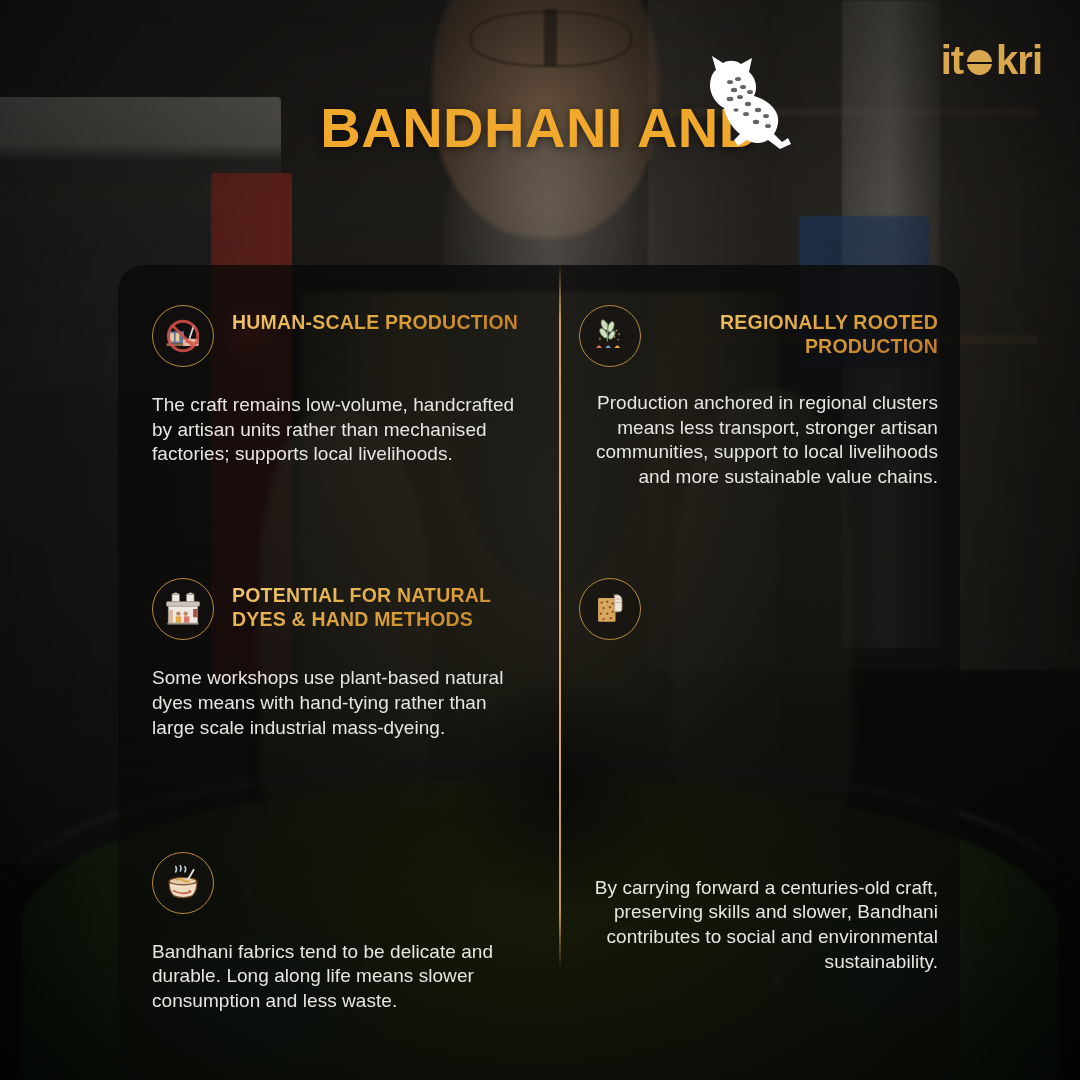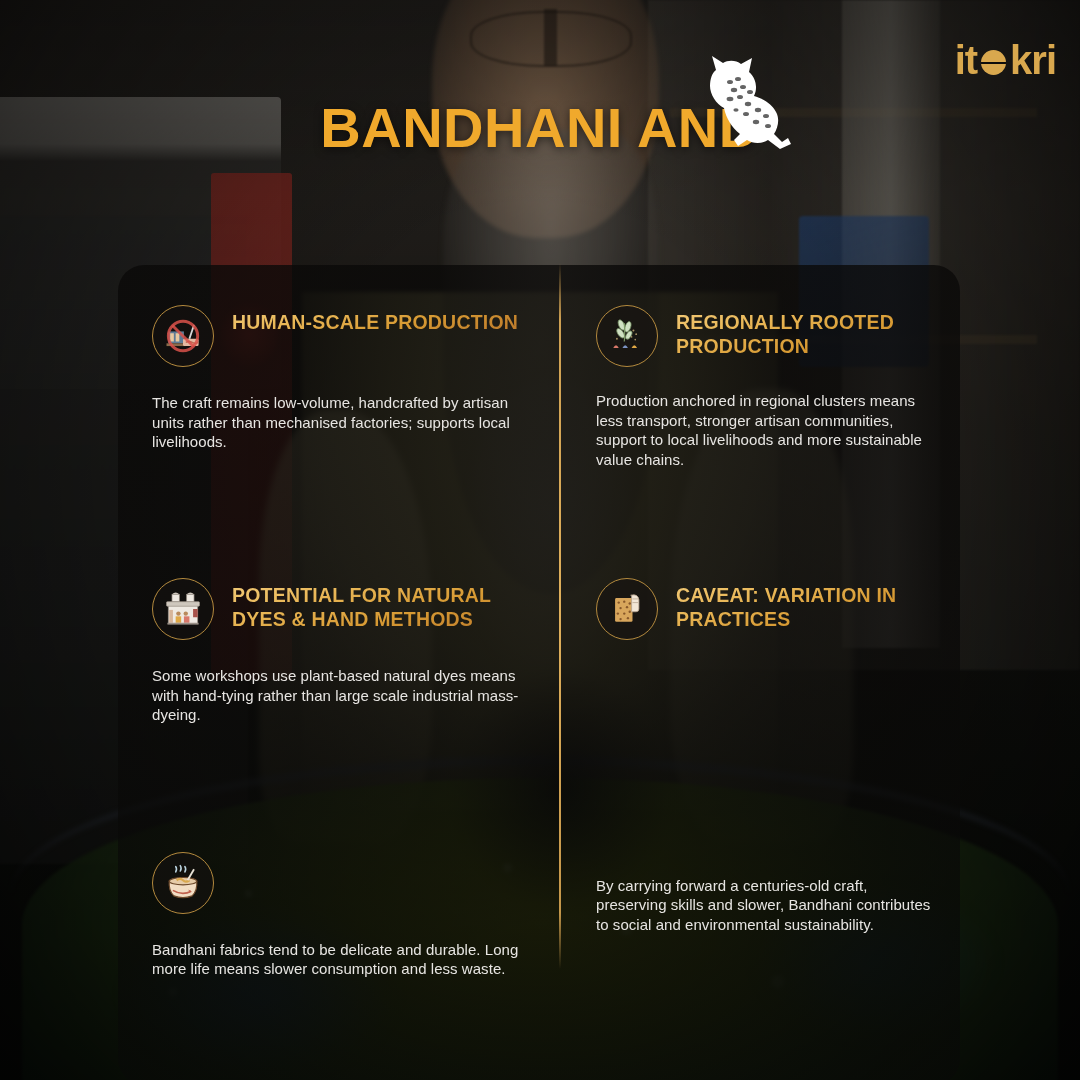"it" .logo { right: 24px -> 38px }
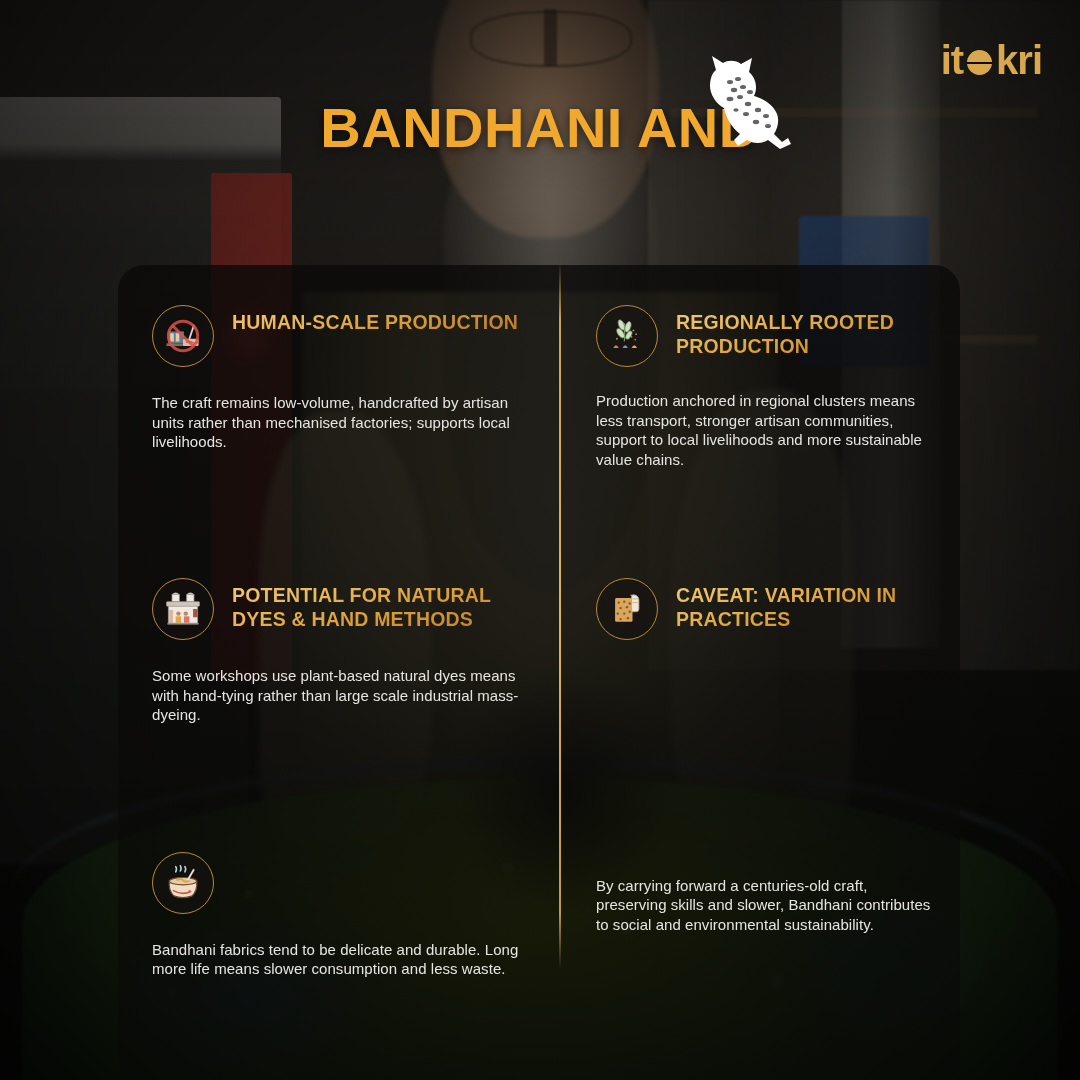"REGIONALLY ROOTED PRODUCTION" .cell.right { padding-left: 37px -> 20px; text-align: none -> right }
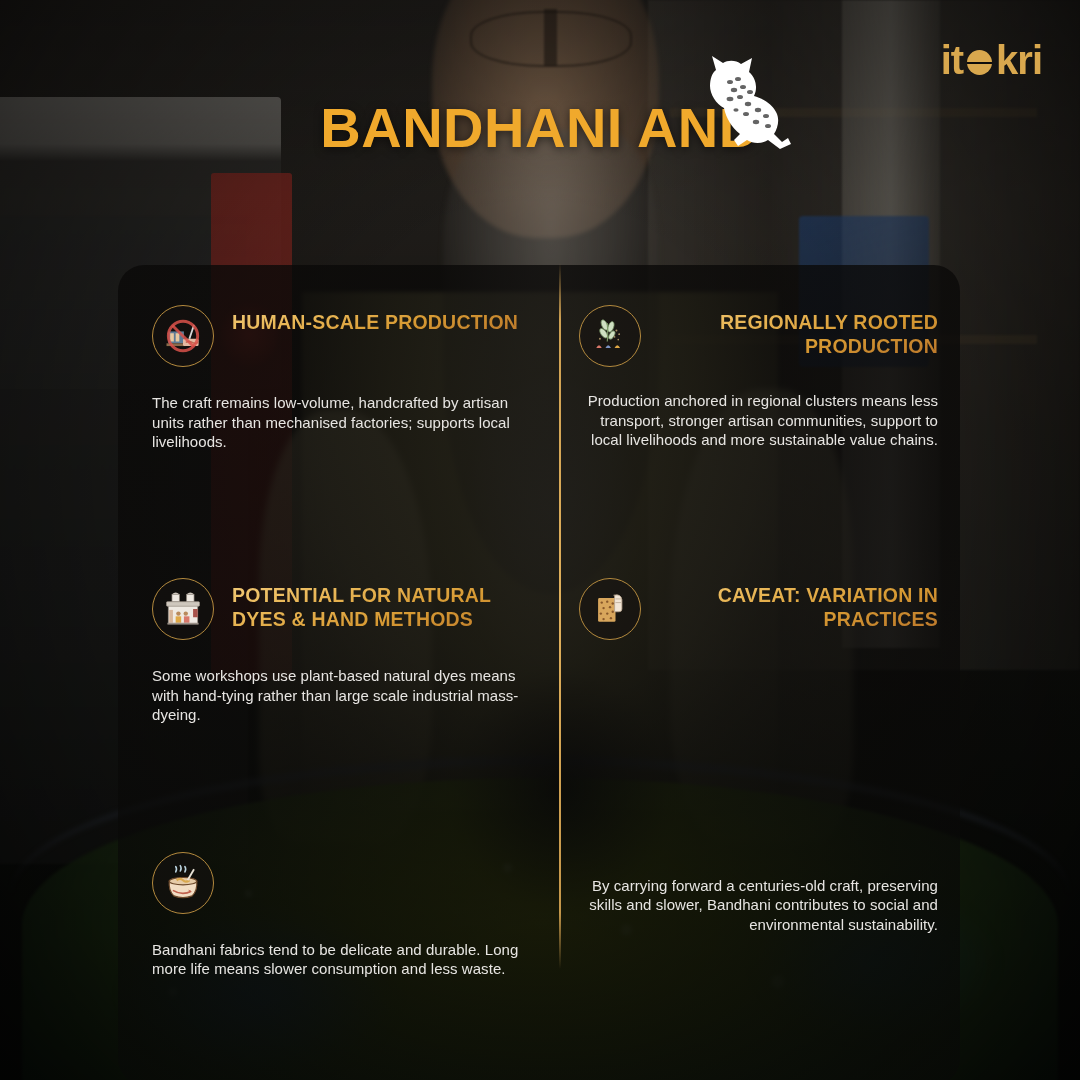"The craft remains low-volume," .body-text { font-size: 15px -> 19px }
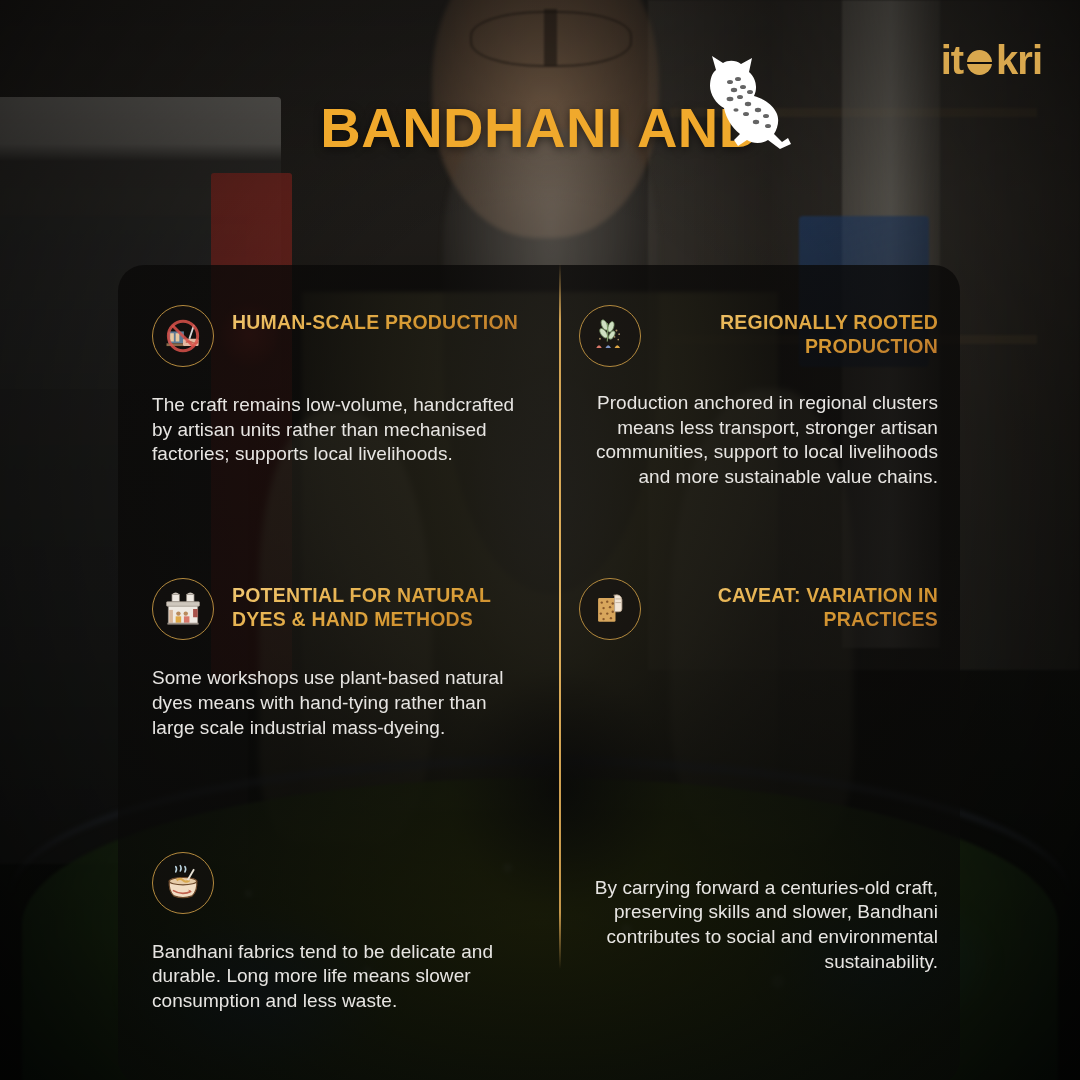"CAVEAT: VARIATION IN PRACTICES" div.card-title { html: <div>CAVEAT: VARIATION IN PRACTICES</div> -> none }
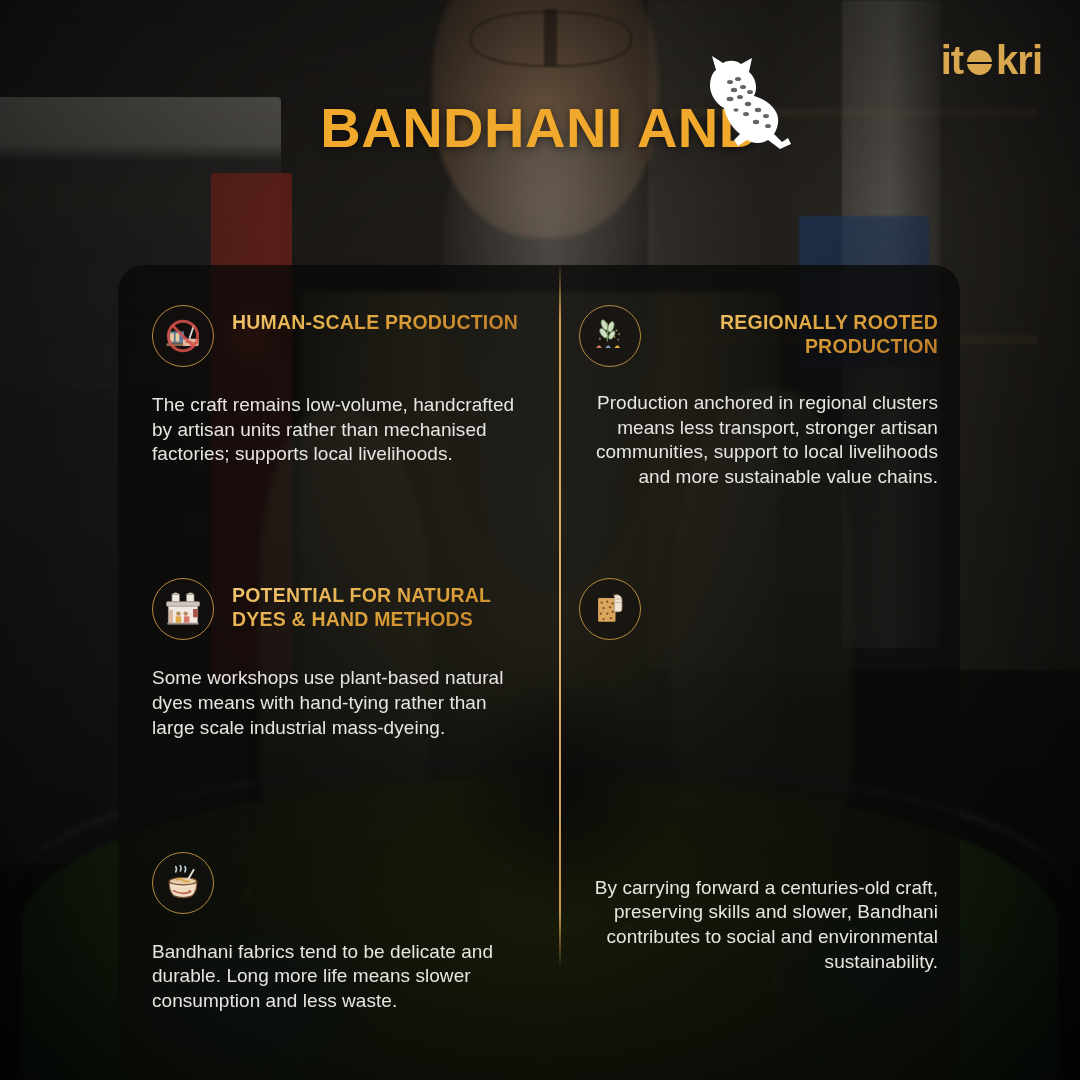"Bandhani fabrics tend to be" p.body-text { text: more -> along }
